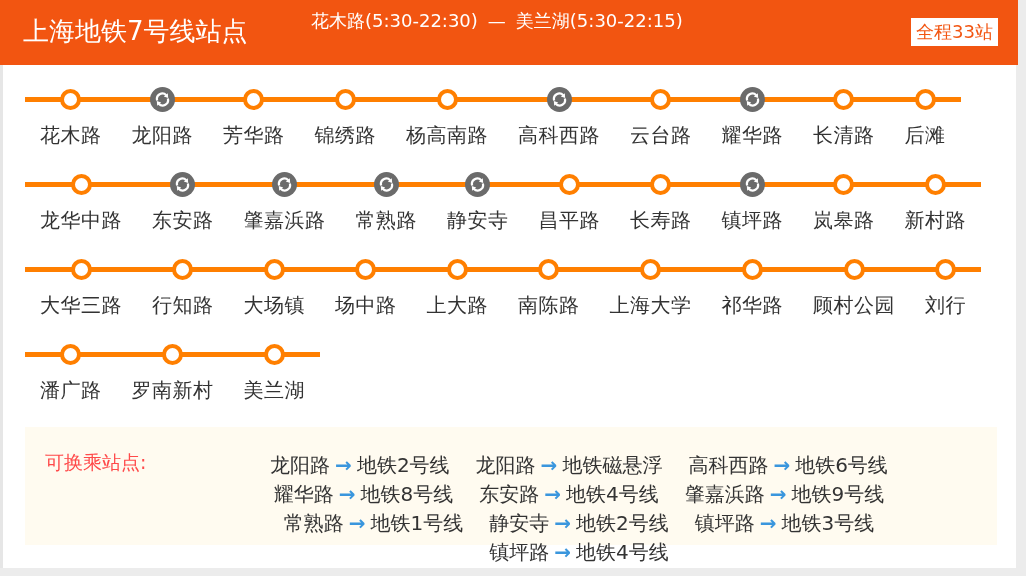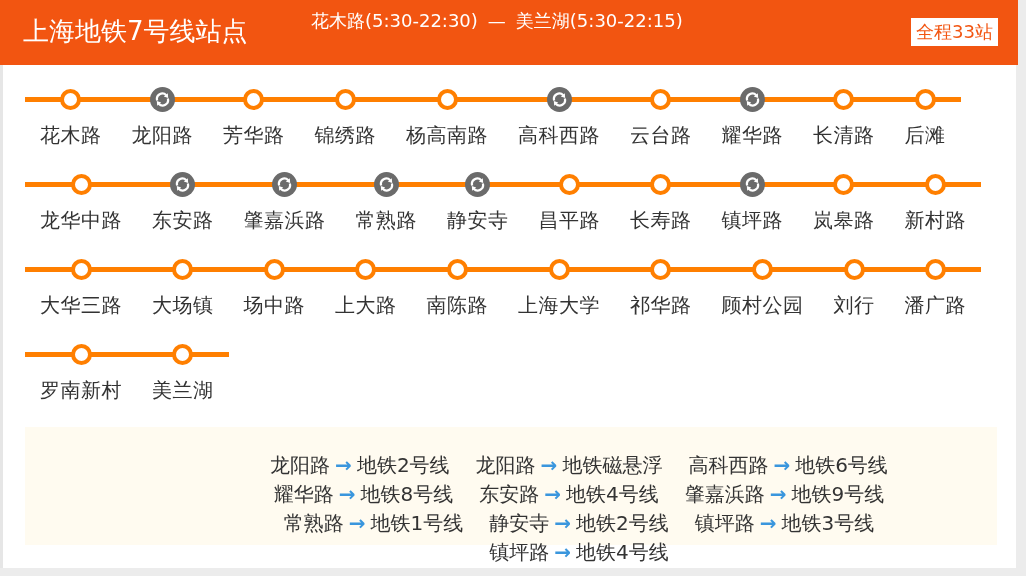"行知路" div.station { html: none -> <div> <span></span> <span></span> <span>行知路</span> </div> }
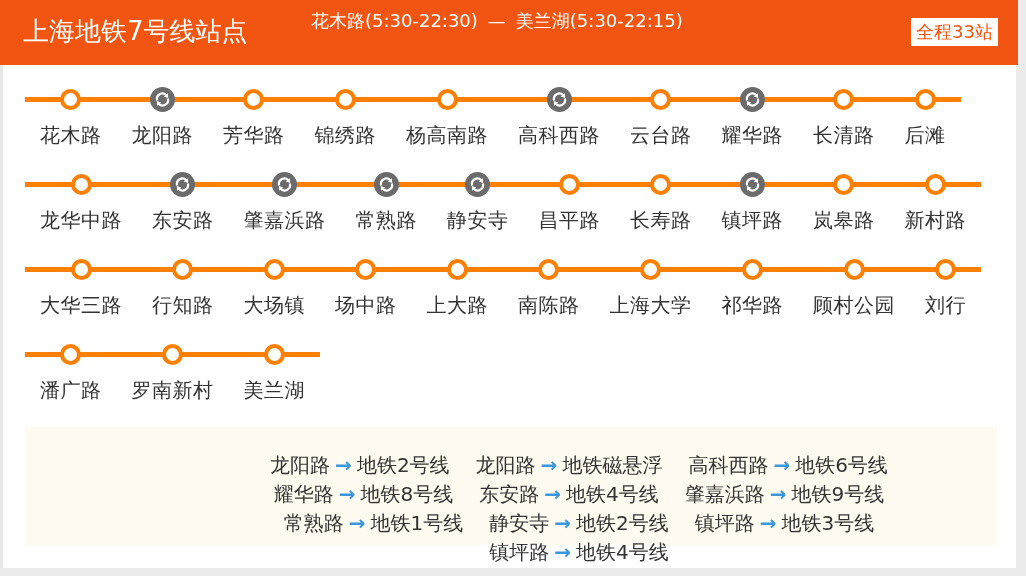"可换乘站点:" span.label { html: none -> <span>可换乘站点:</span> }
